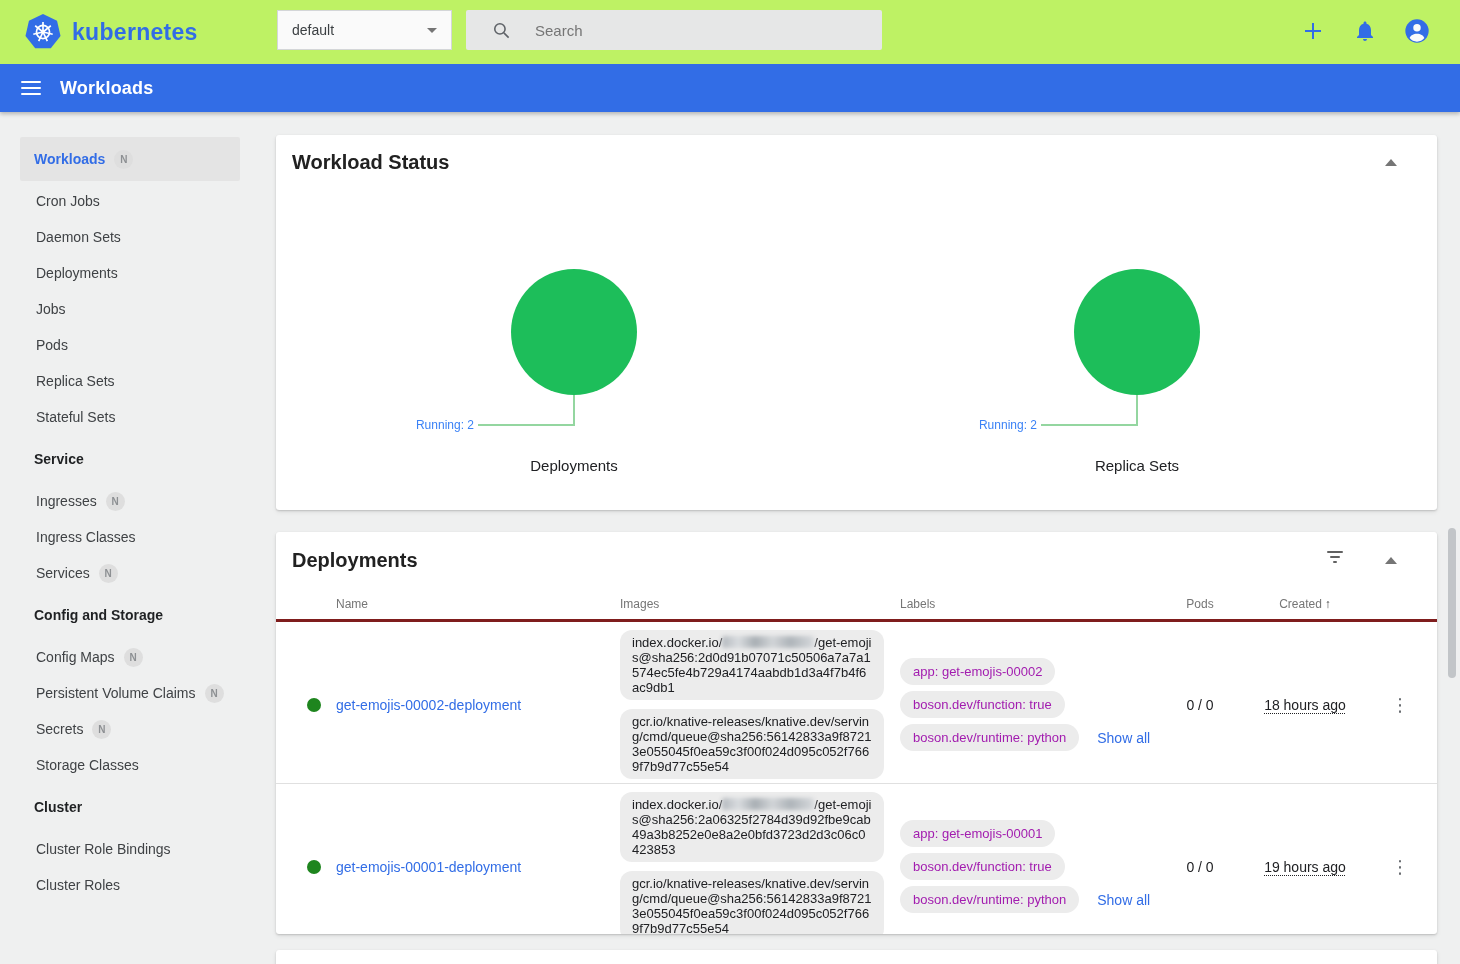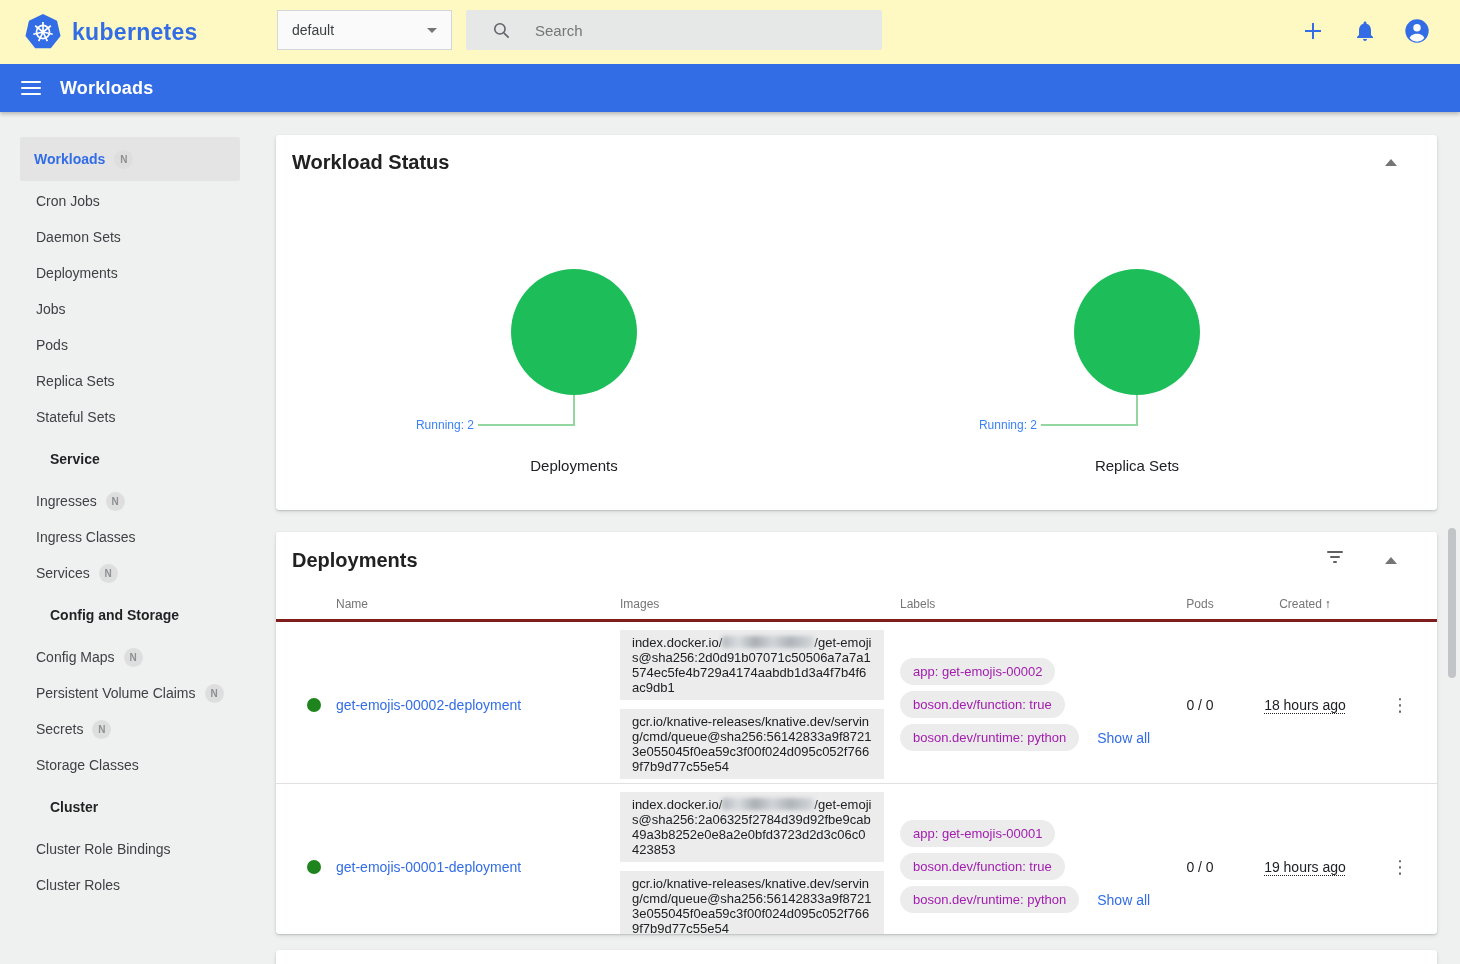"kubernetes" .topbar { background: #fef9c3 -> #bef264 }
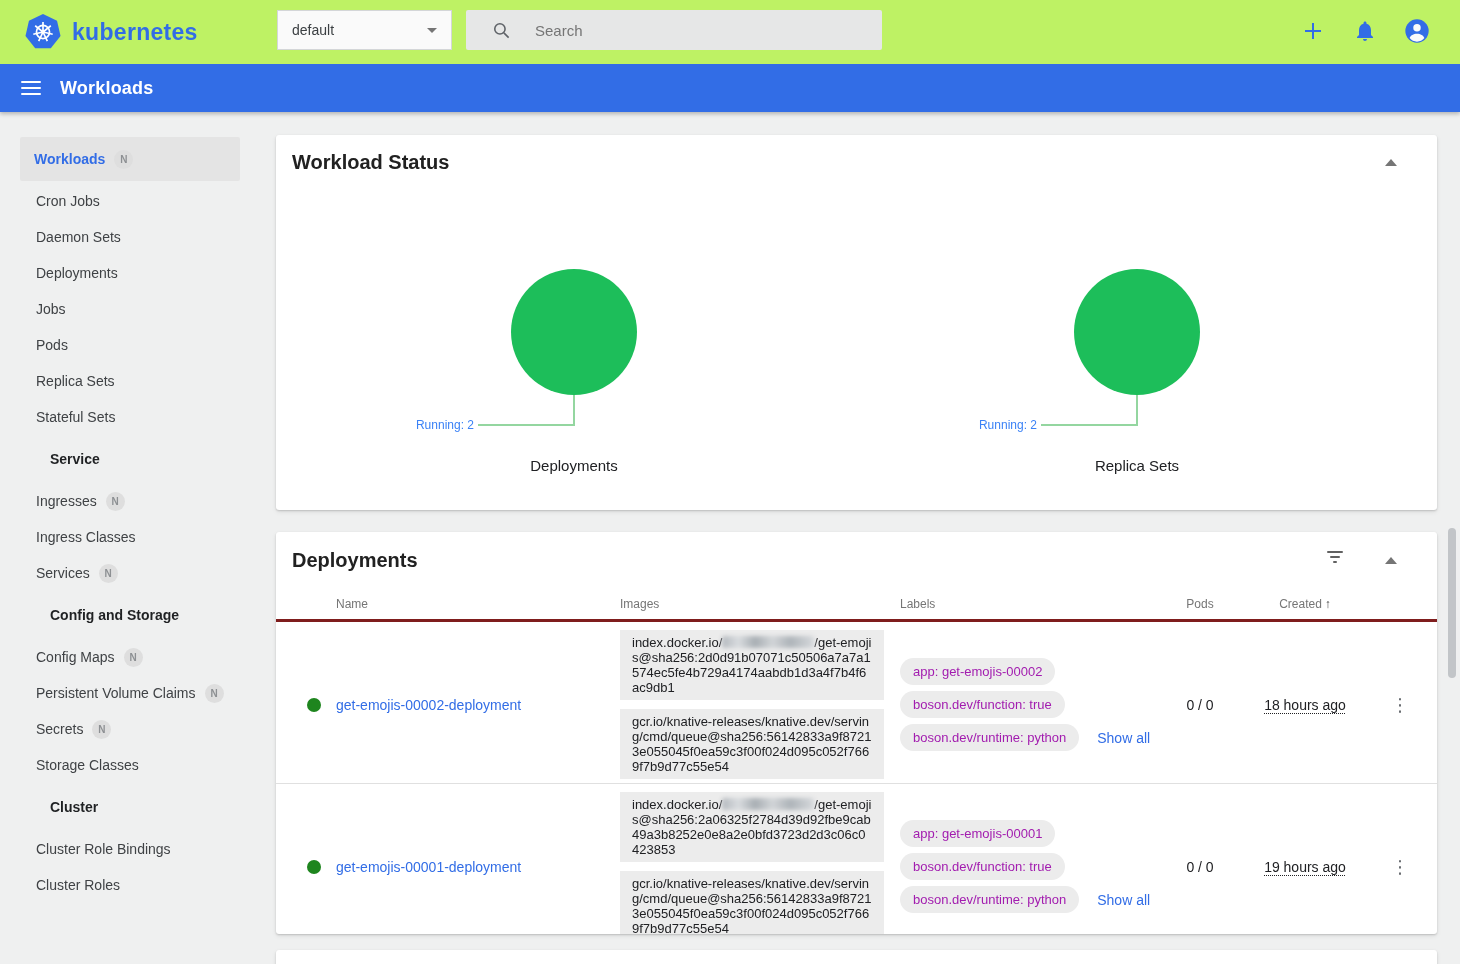"Service" .side-section { padding-left: 50px -> 34px }
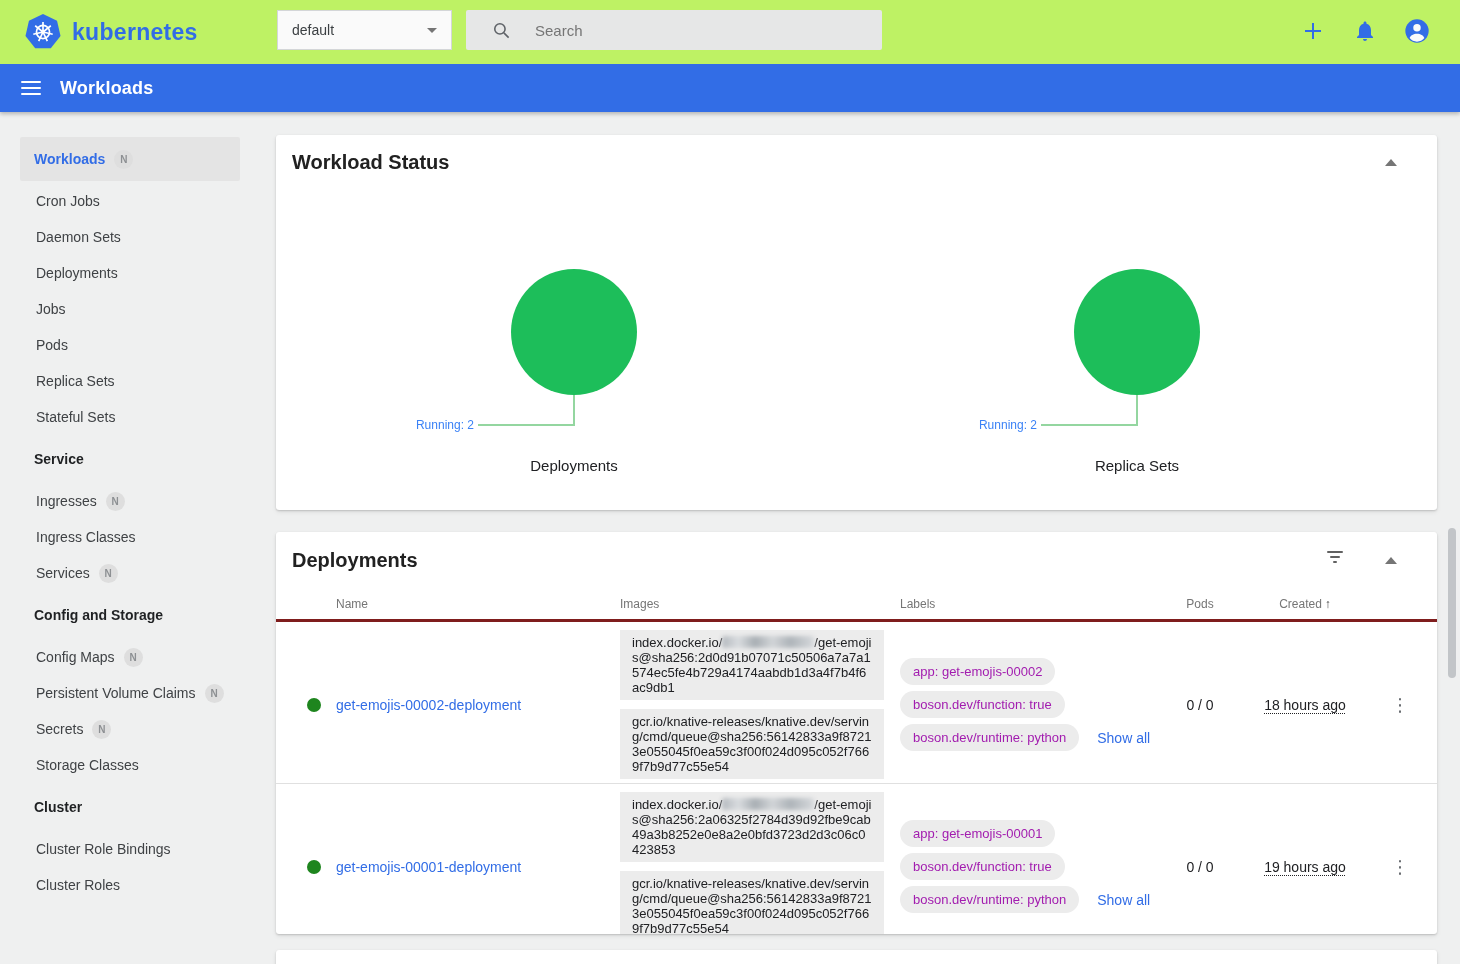"index.docker.io/" .img-chip { border-radius: 0 -> 12px }
